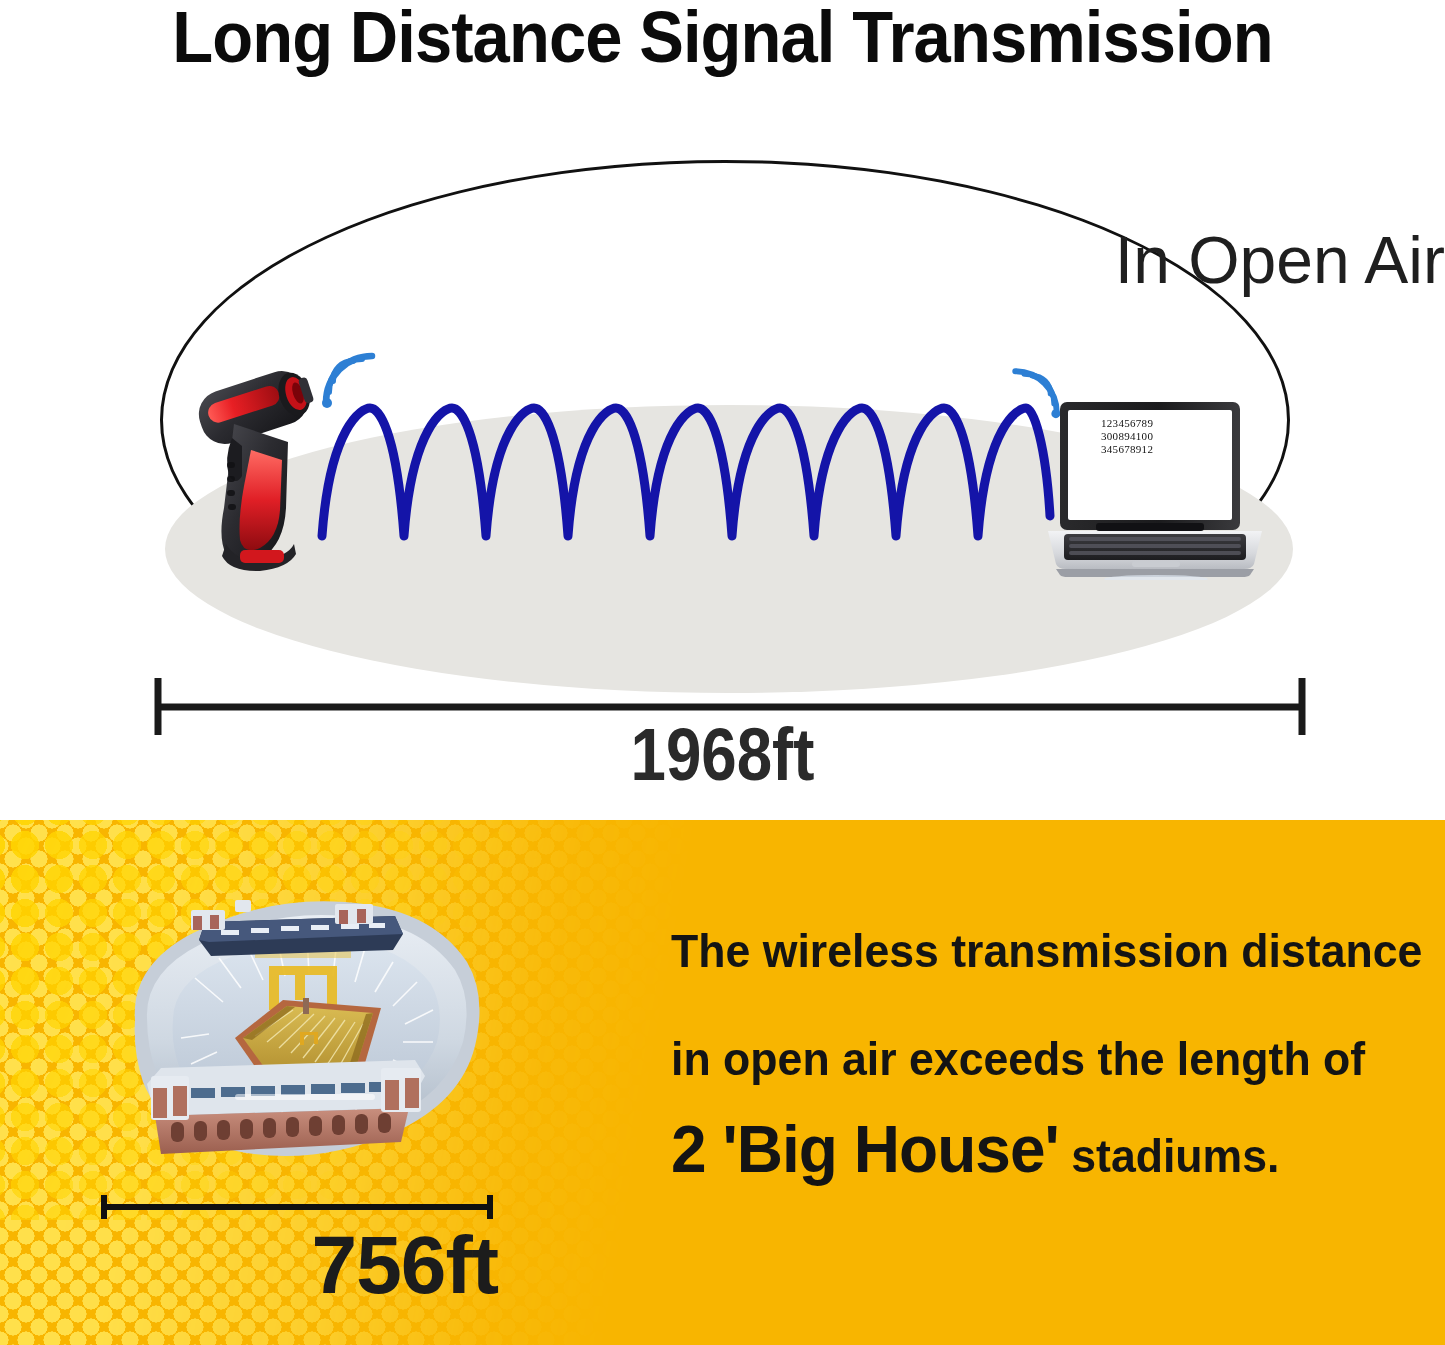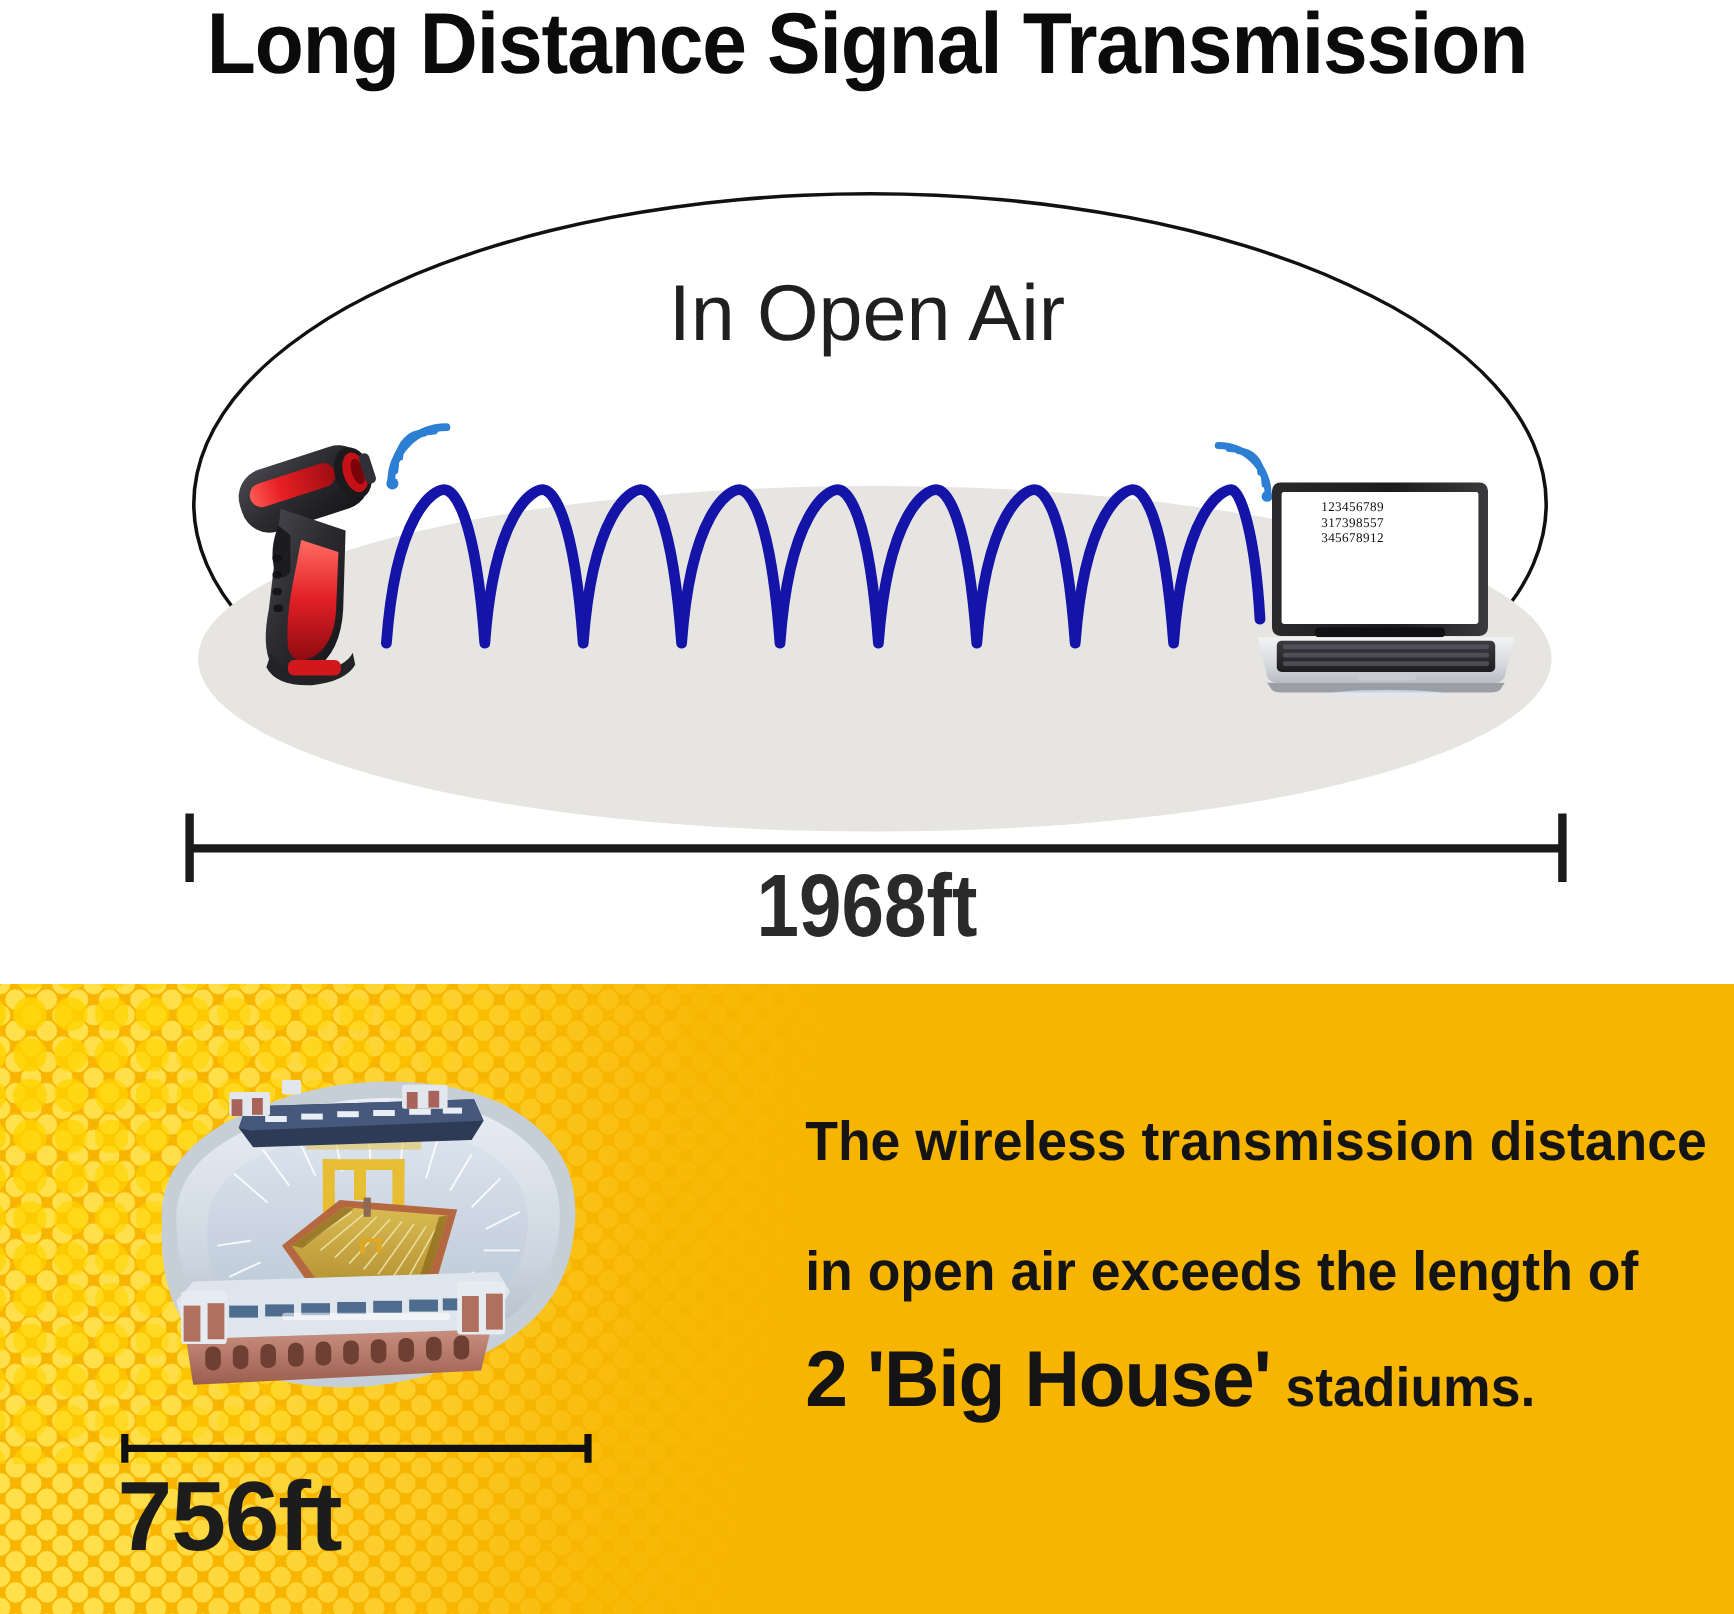"In Open Air" .open-air-label { text-align: center -> right }
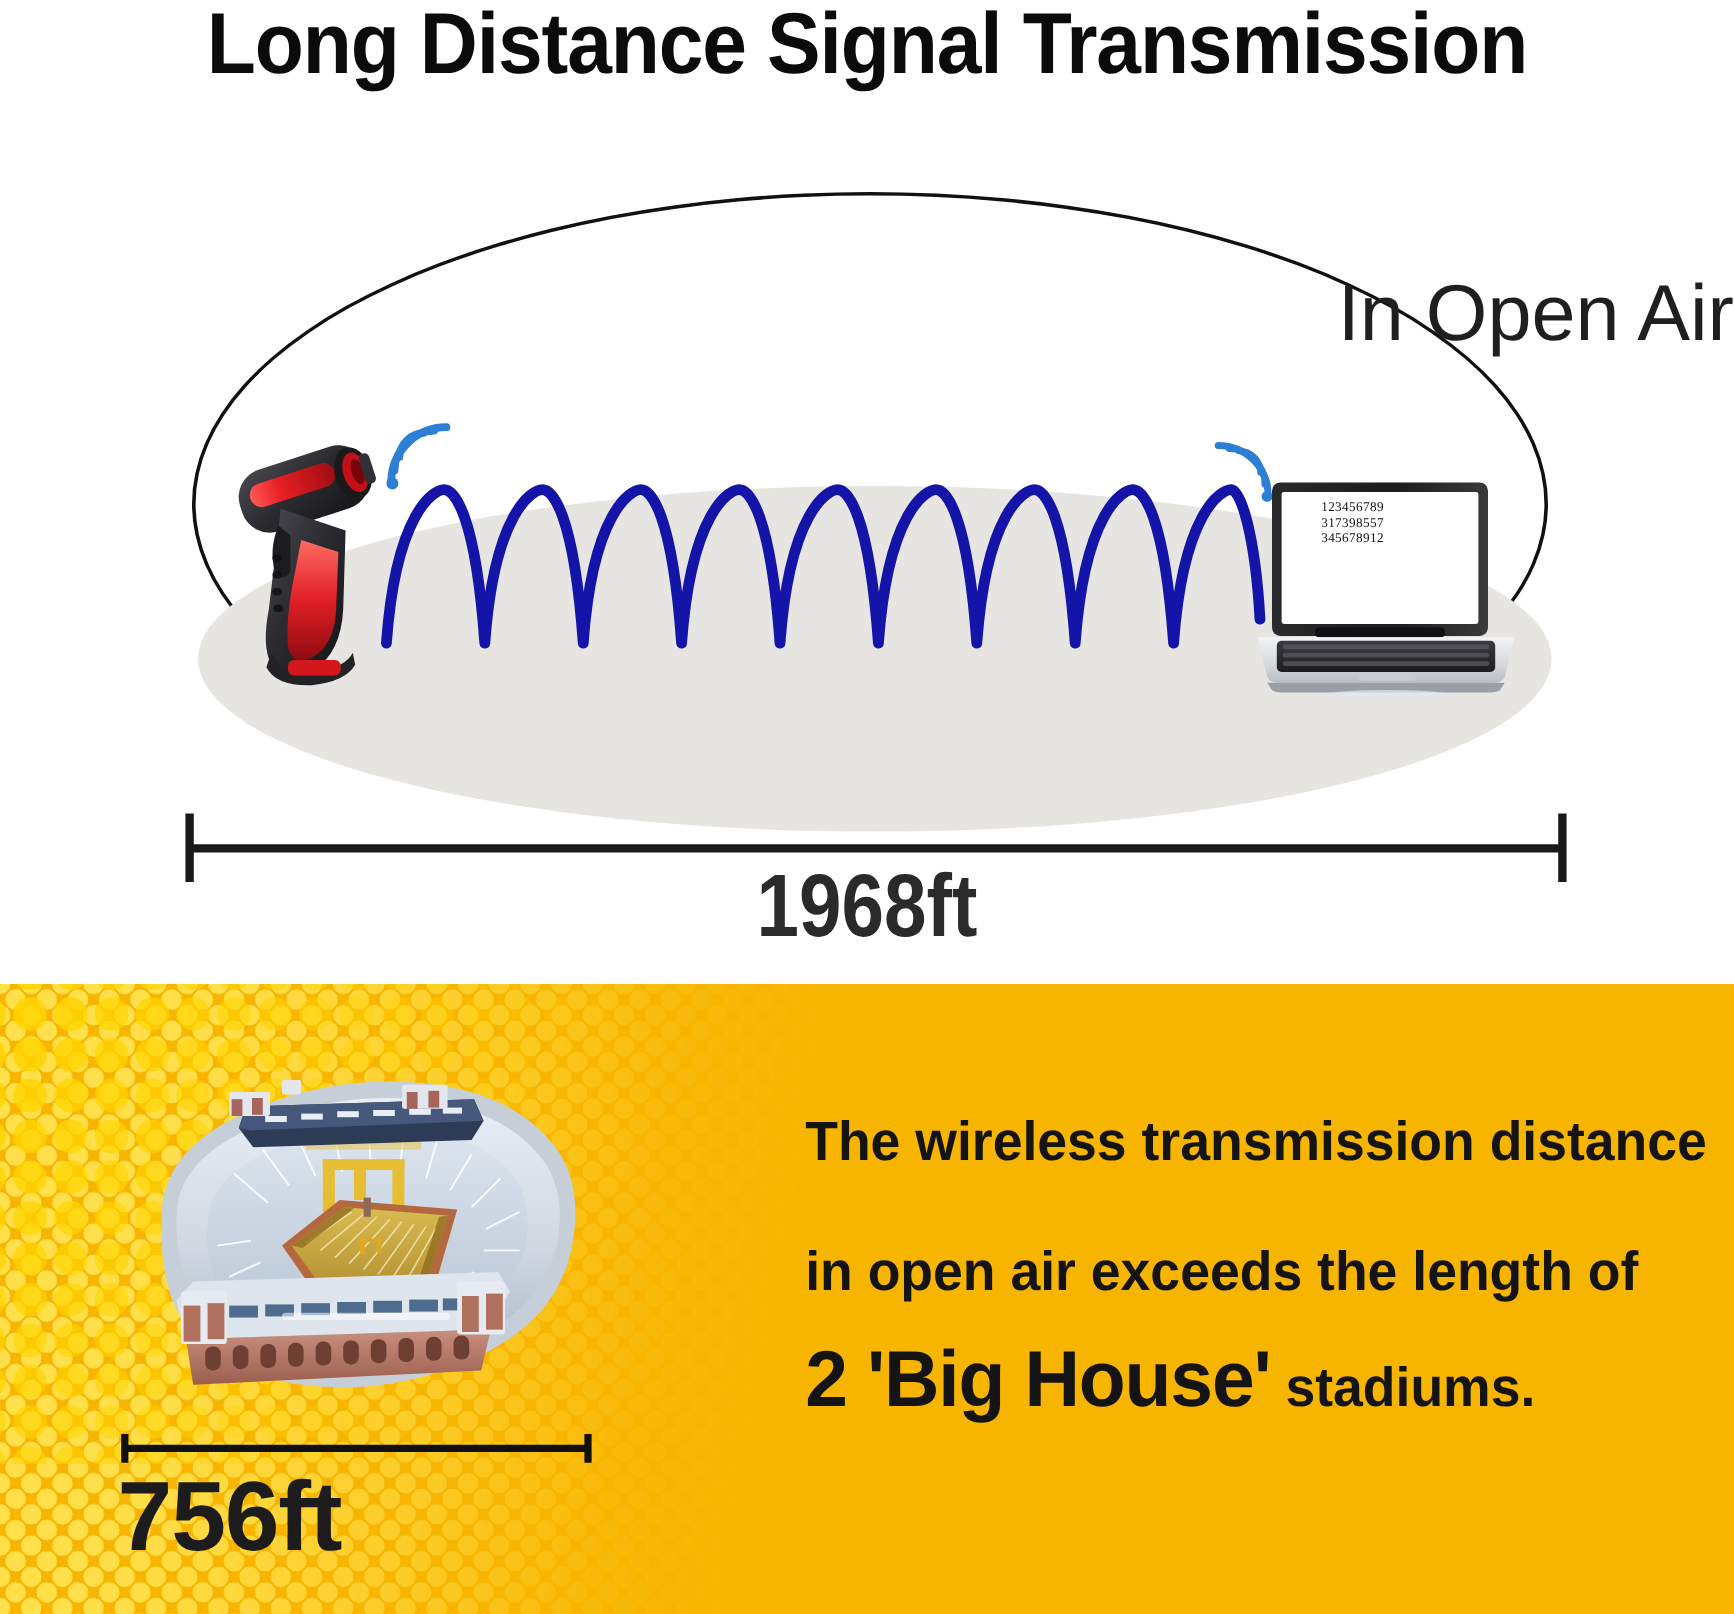"317398557" div { text: 317398557 -> 300894100 }
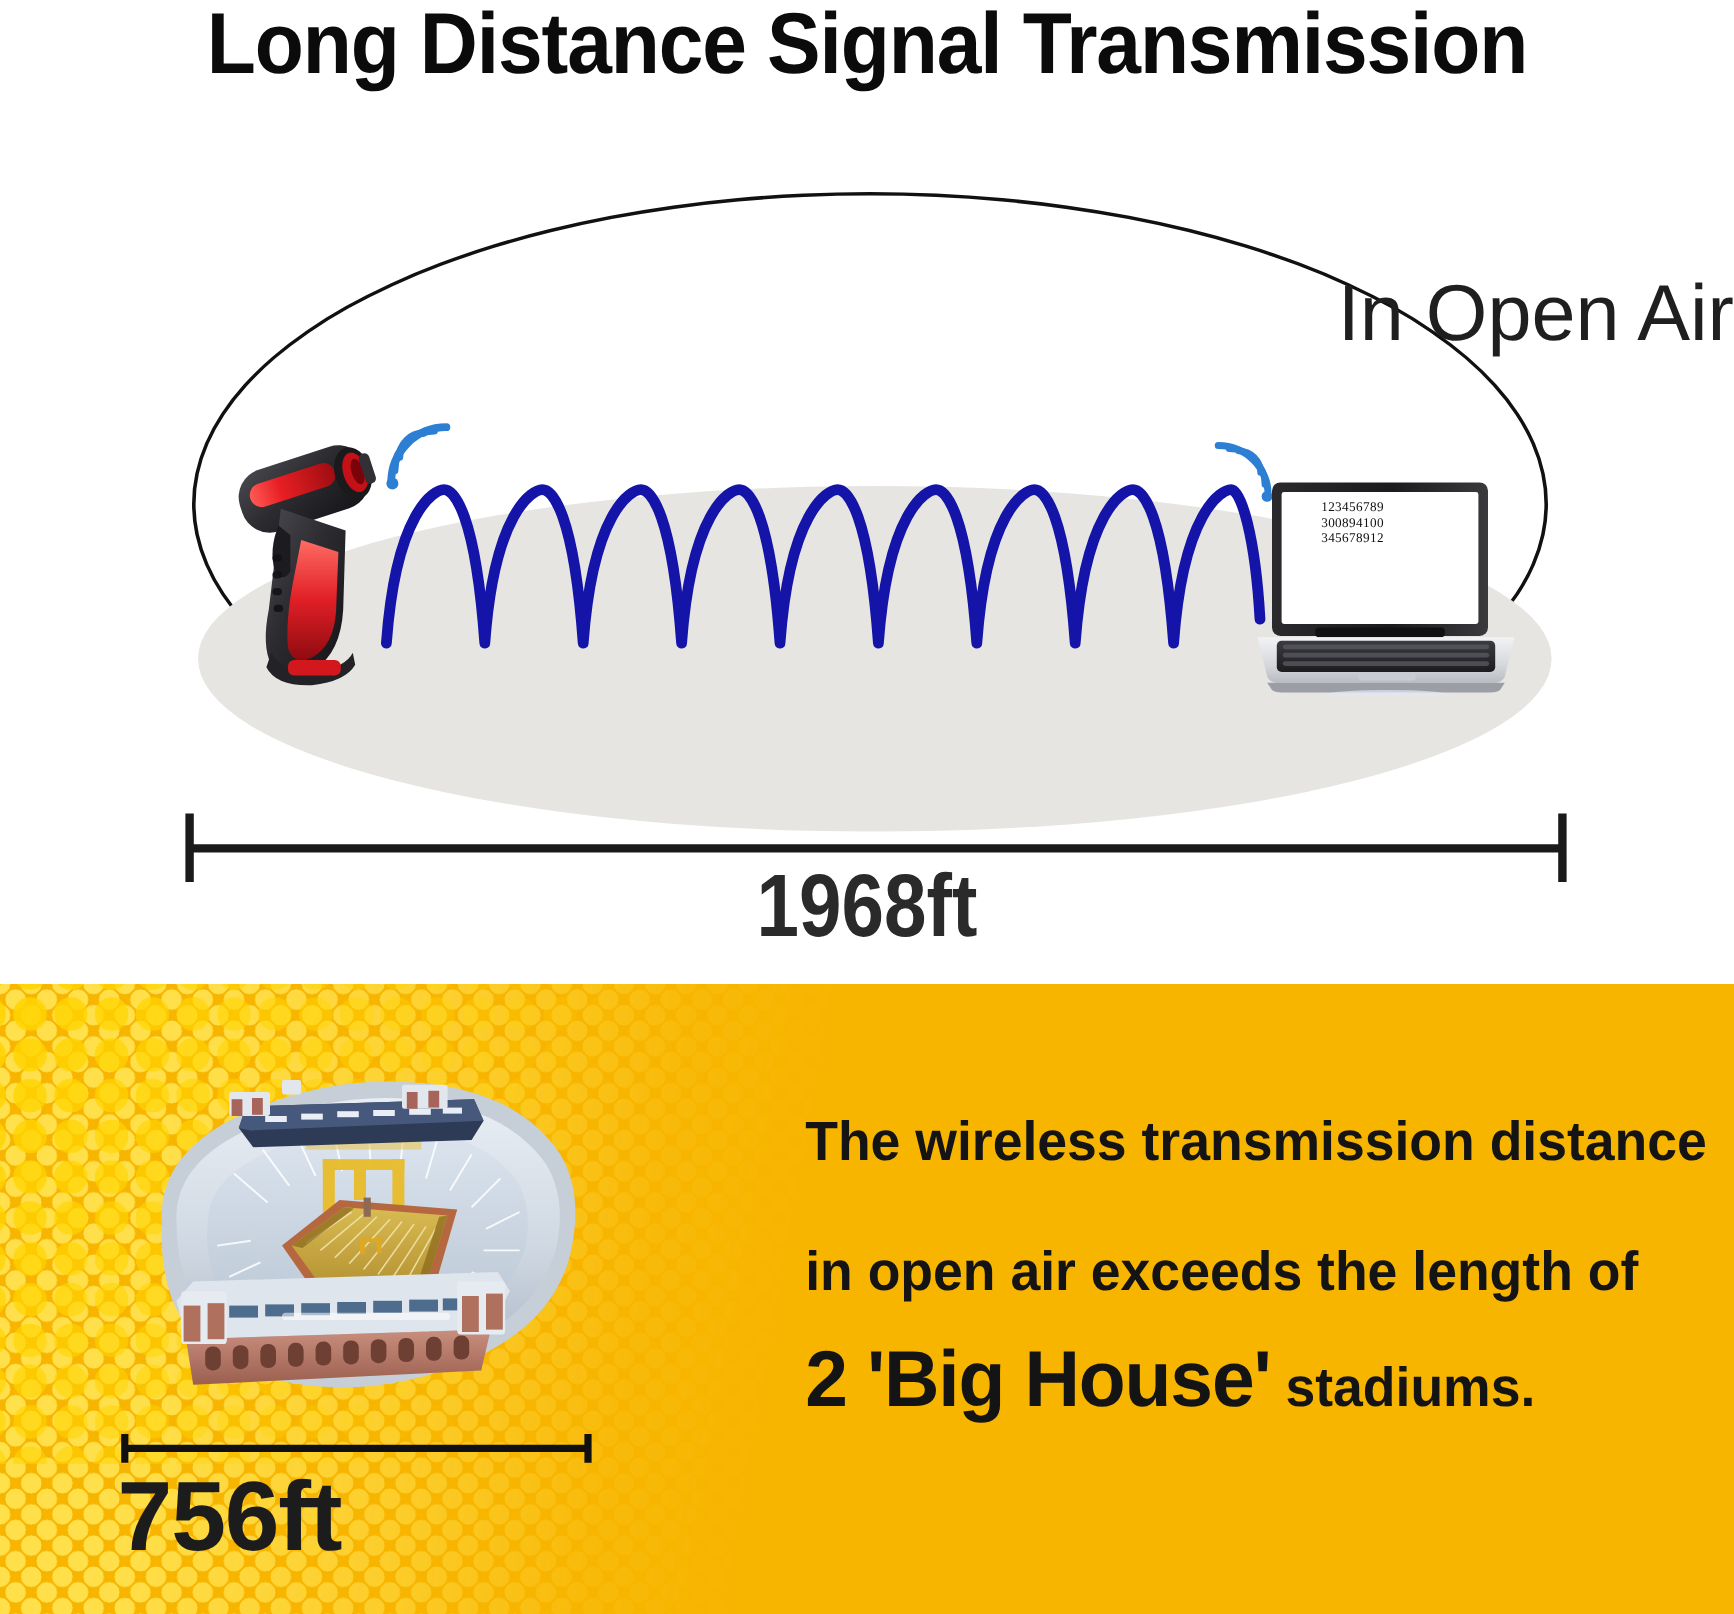"756ft" .meas-value-bottom { text-align: left -> right }
